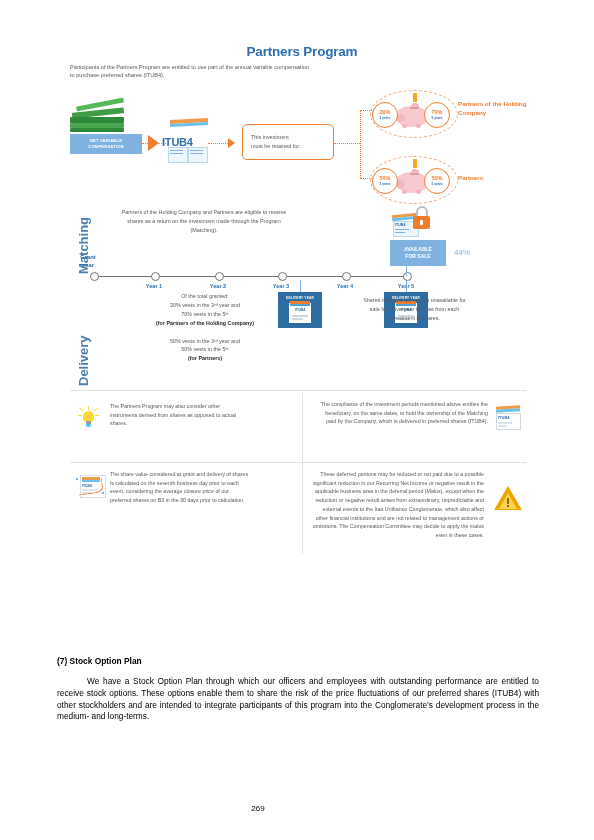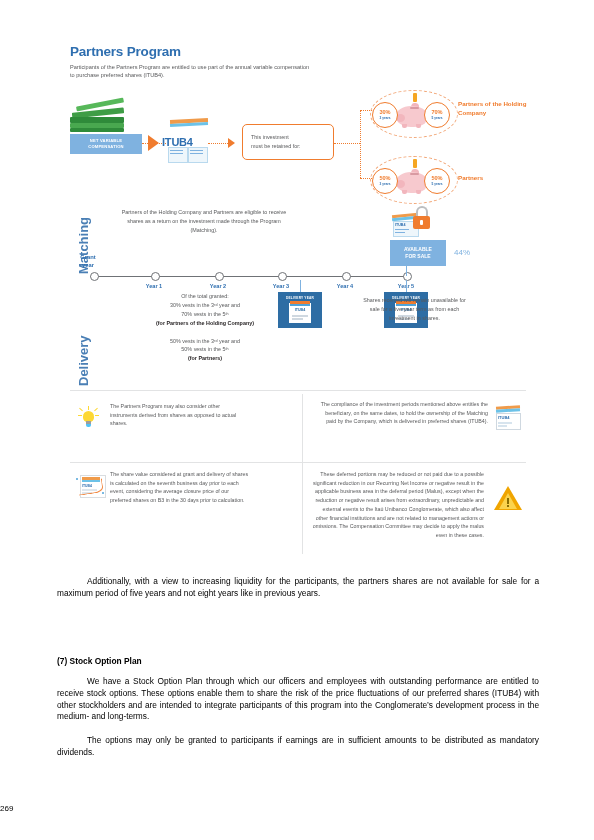"Partners Program" .ig-title { text-align: none -> center }
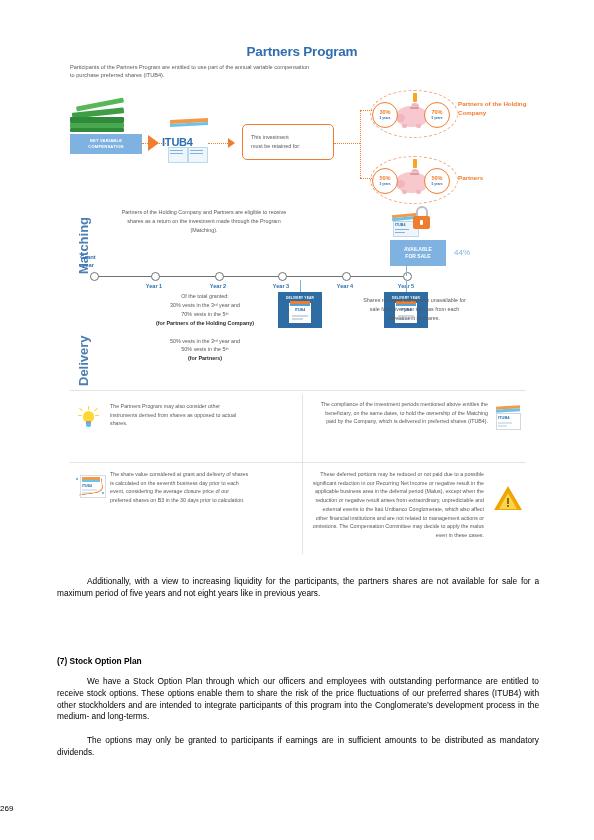"Additionally, with a view to" p { html: <p>Additionally, with a view to increasing liquidity for the participants, the partners shares are not available for sale for a maximum period of five years and not eight years like in previous years.</p> -> none }
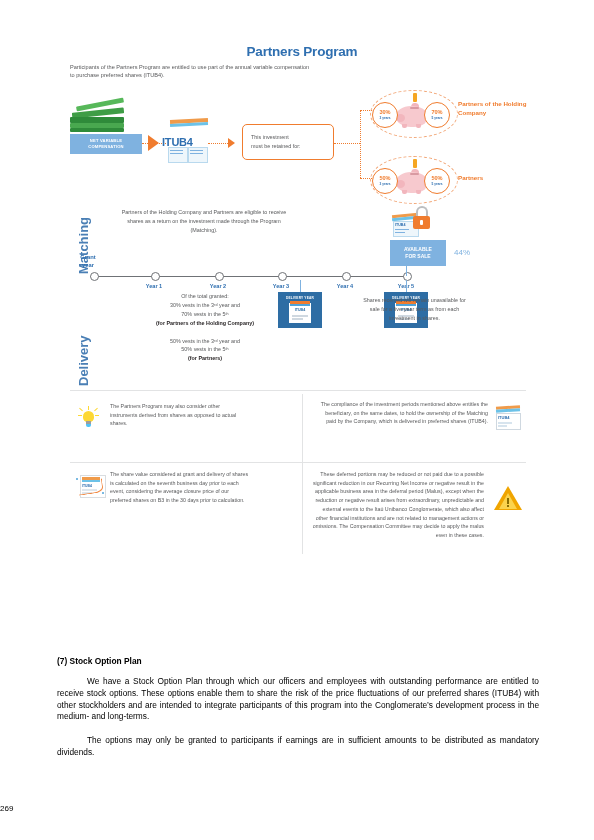"The options may only be" p { html: <p>The options may only be granted to participants if earnings are in sufficient amounts to be distributed as mandatory dividends.</p> -> none }
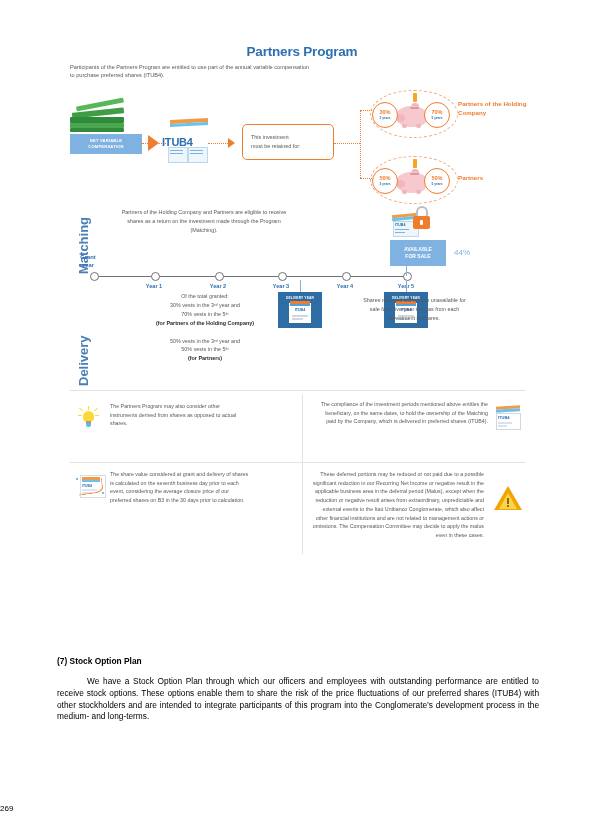"269" .page-num { text-align: left -> center }
